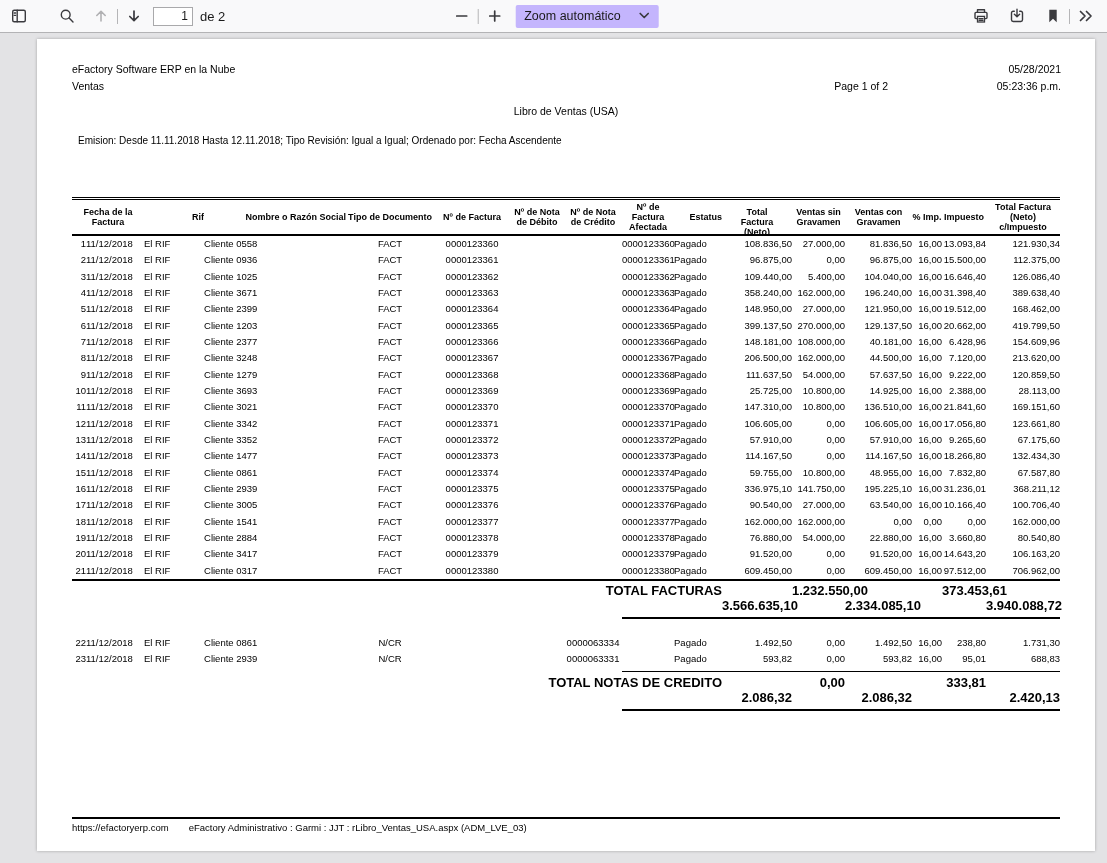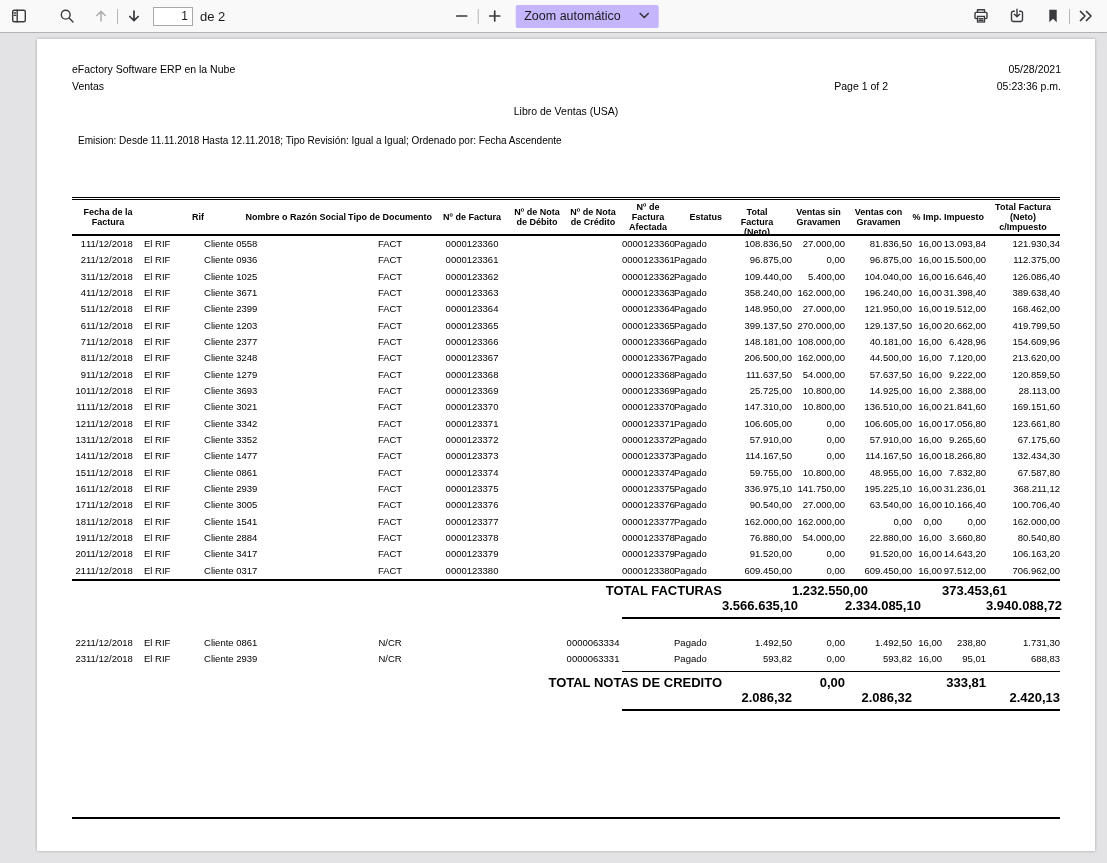"https://efactoryerp.com" div.abs { html: none -> <div> <span>https://efactoryerp.com</span> <span>eFactory Administrativo : Garmi : JJT : rLibro_Ventas_USA.aspx (ADM_LVE_03)</span> </div> }
